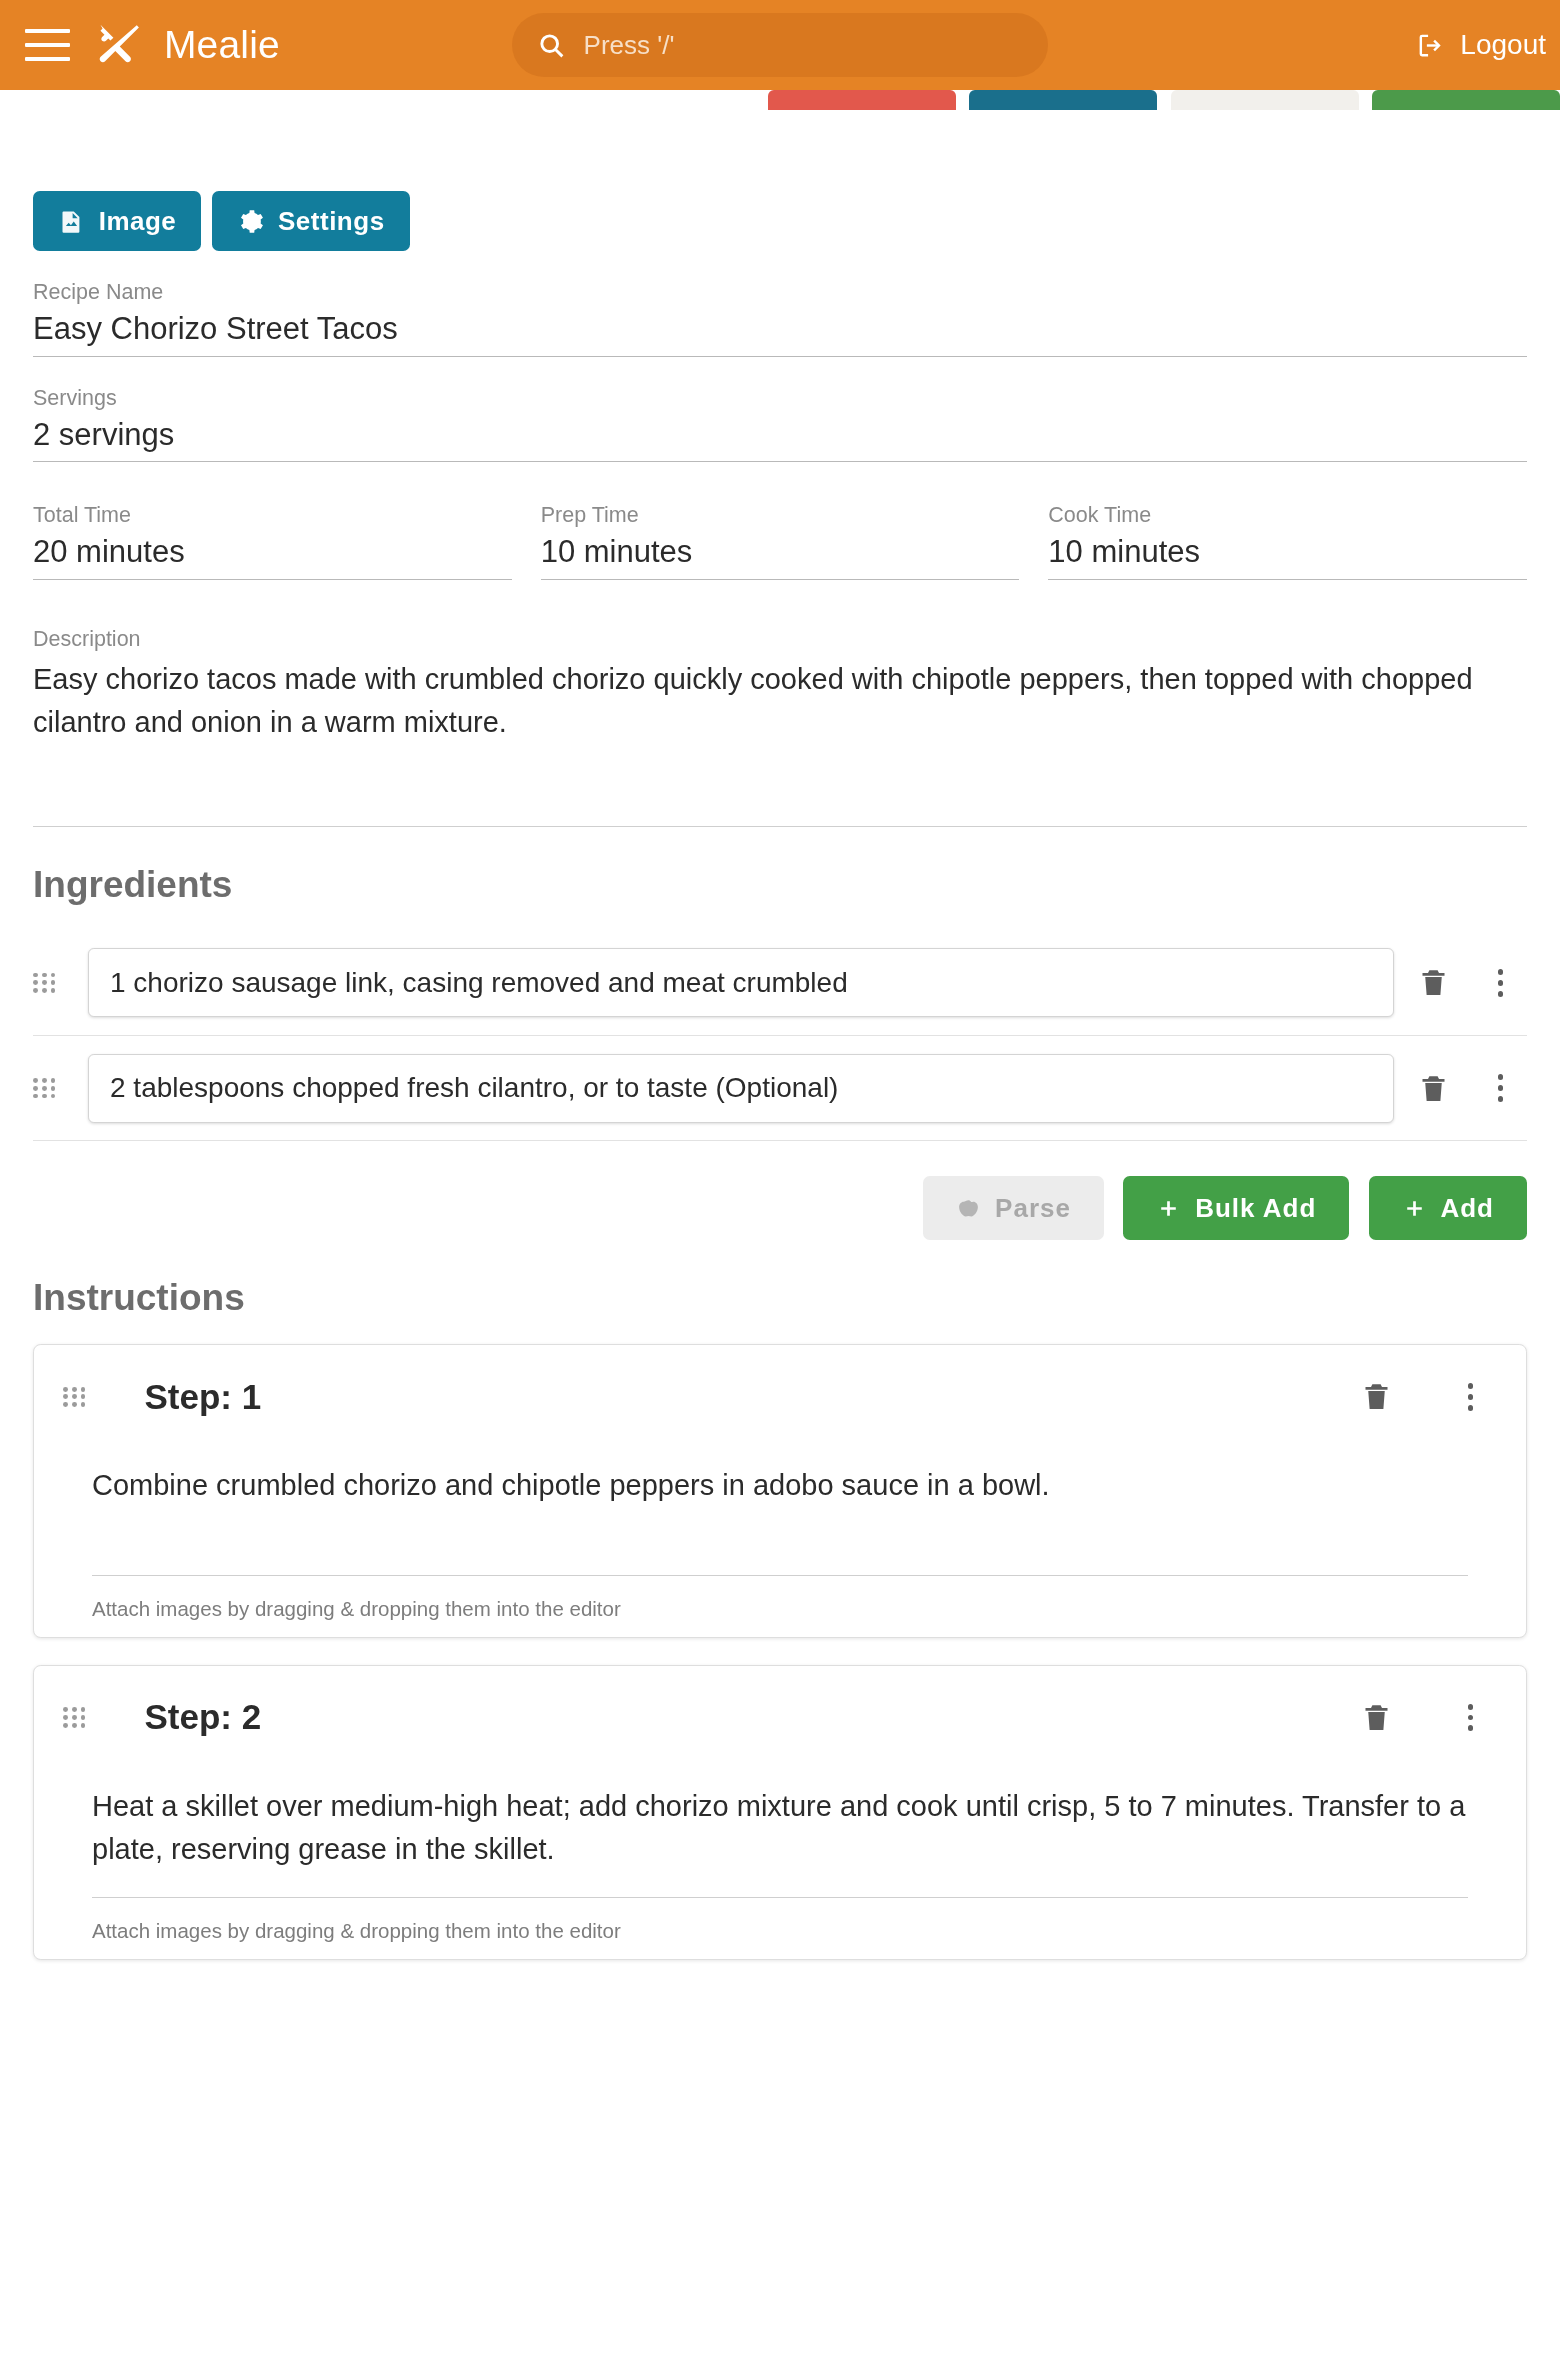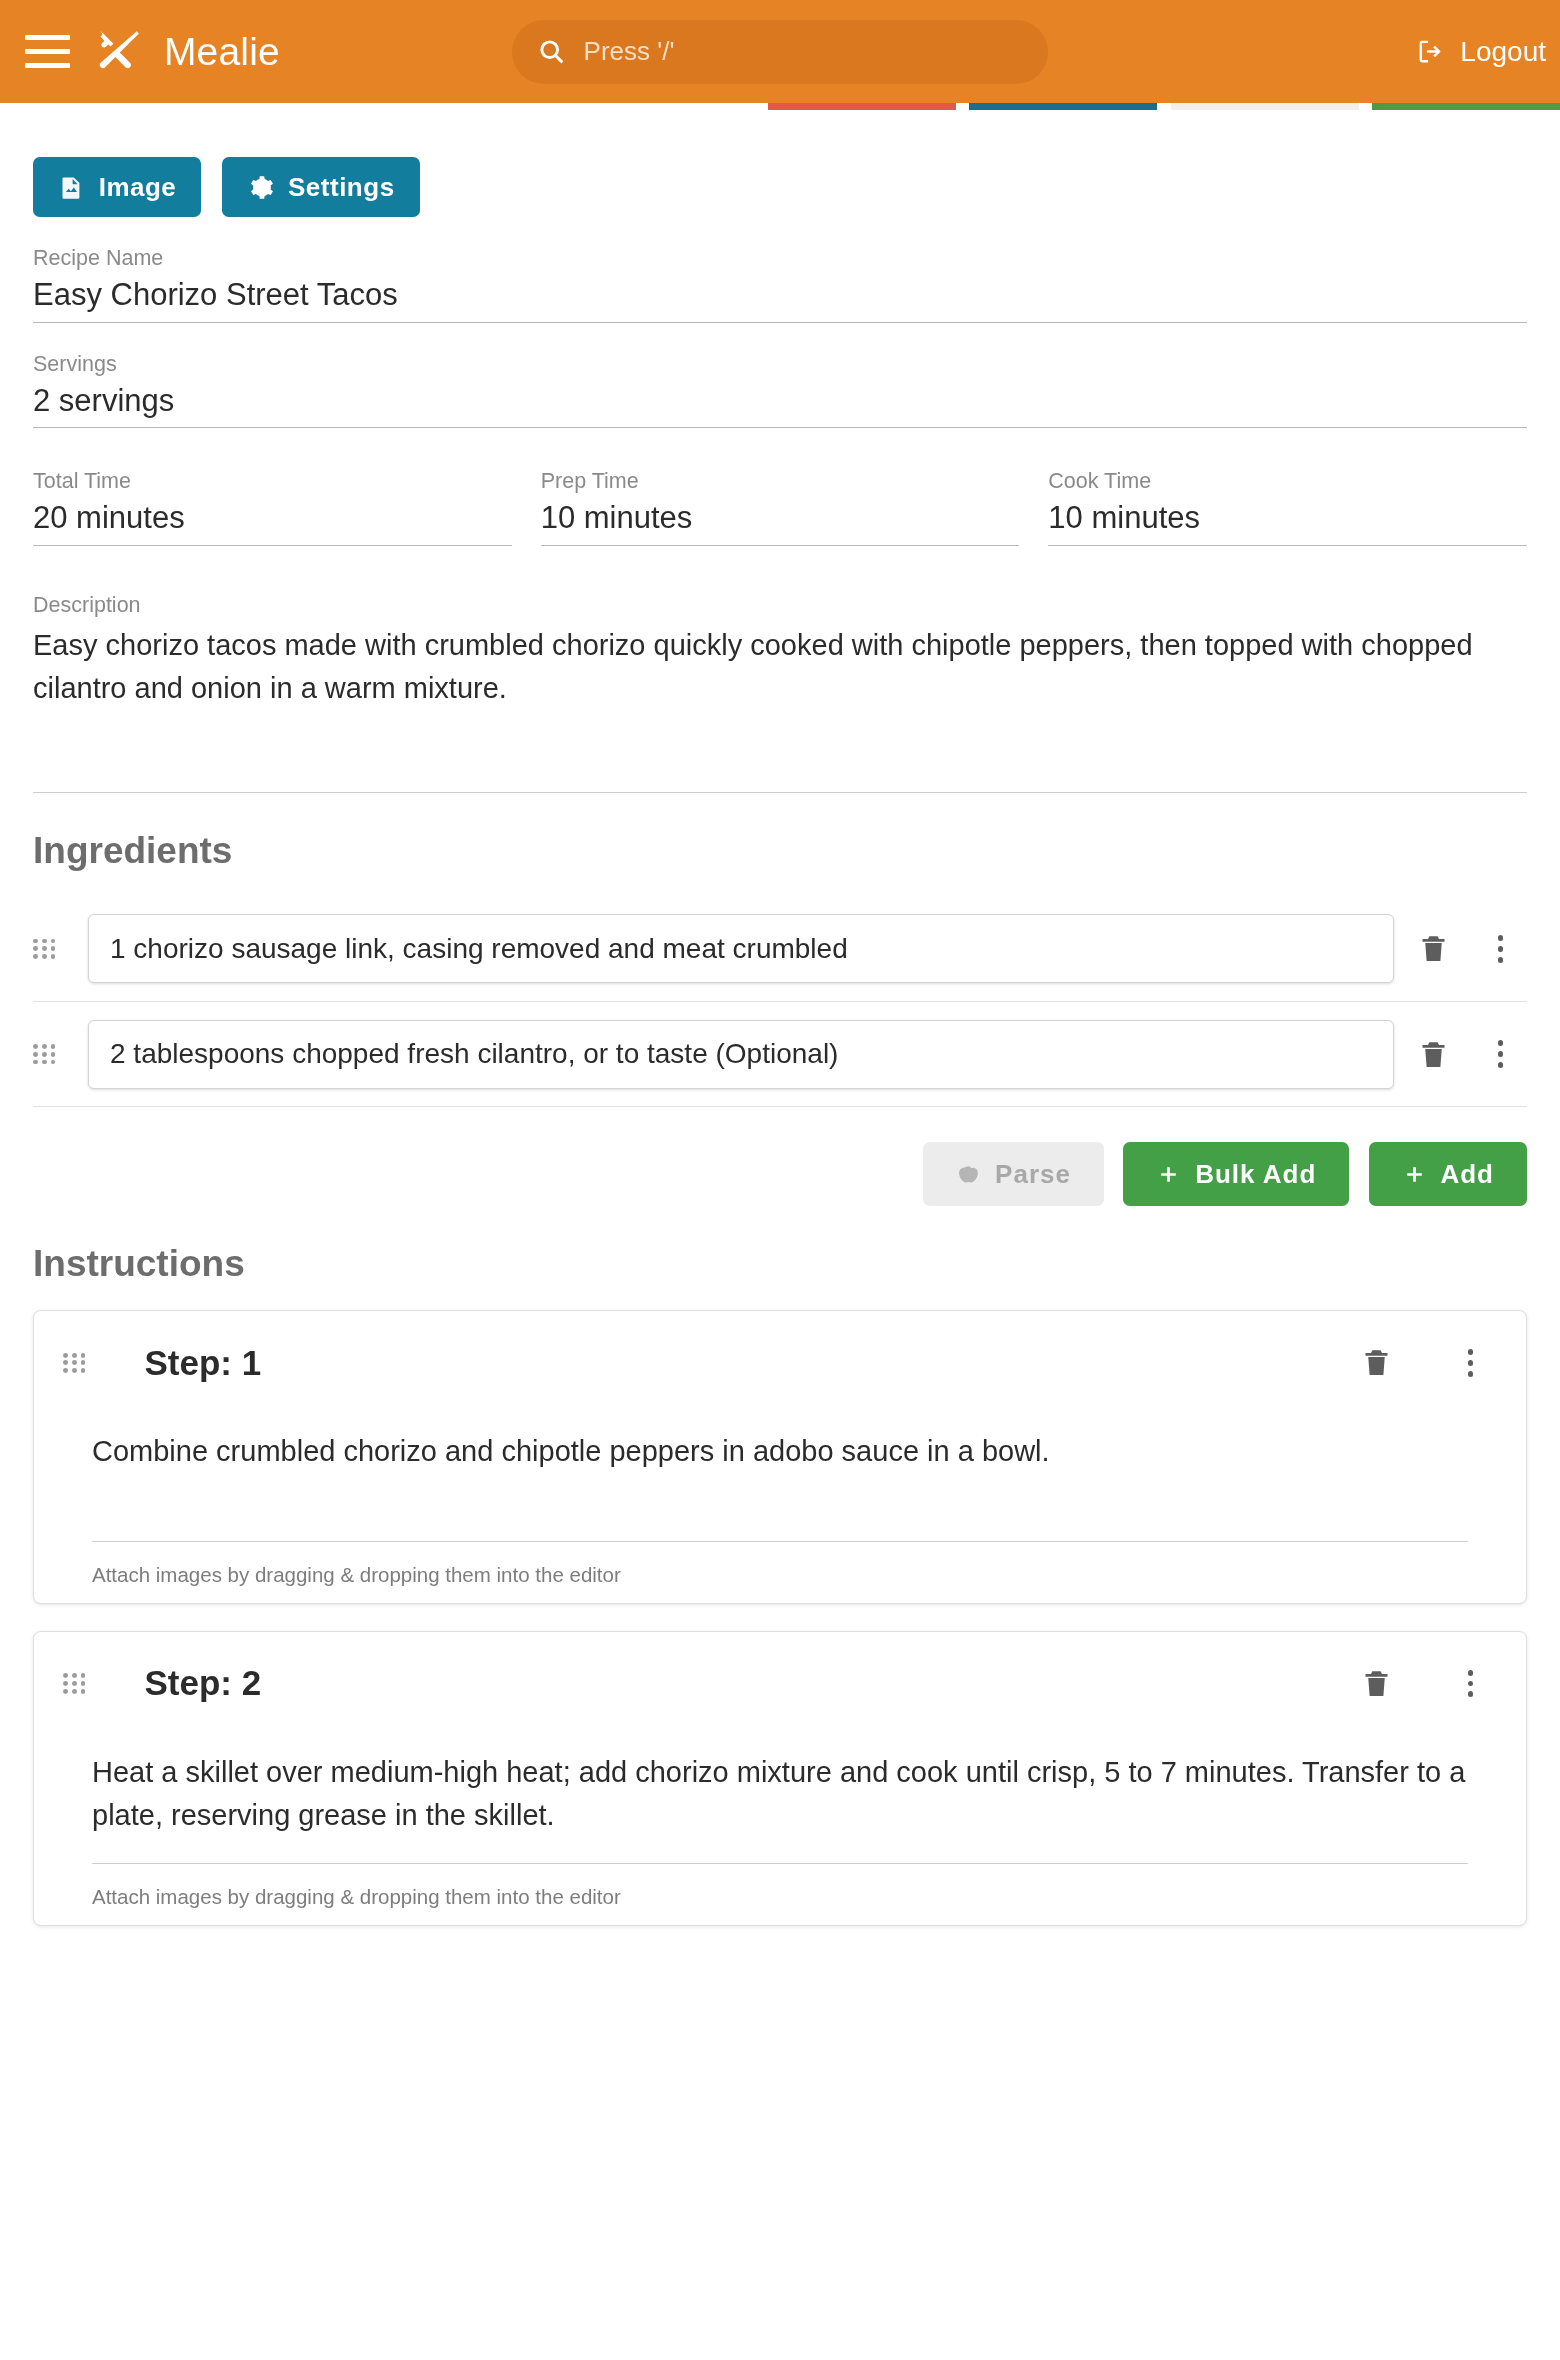"Mealie" .appbar { height: 103px -> 90px }
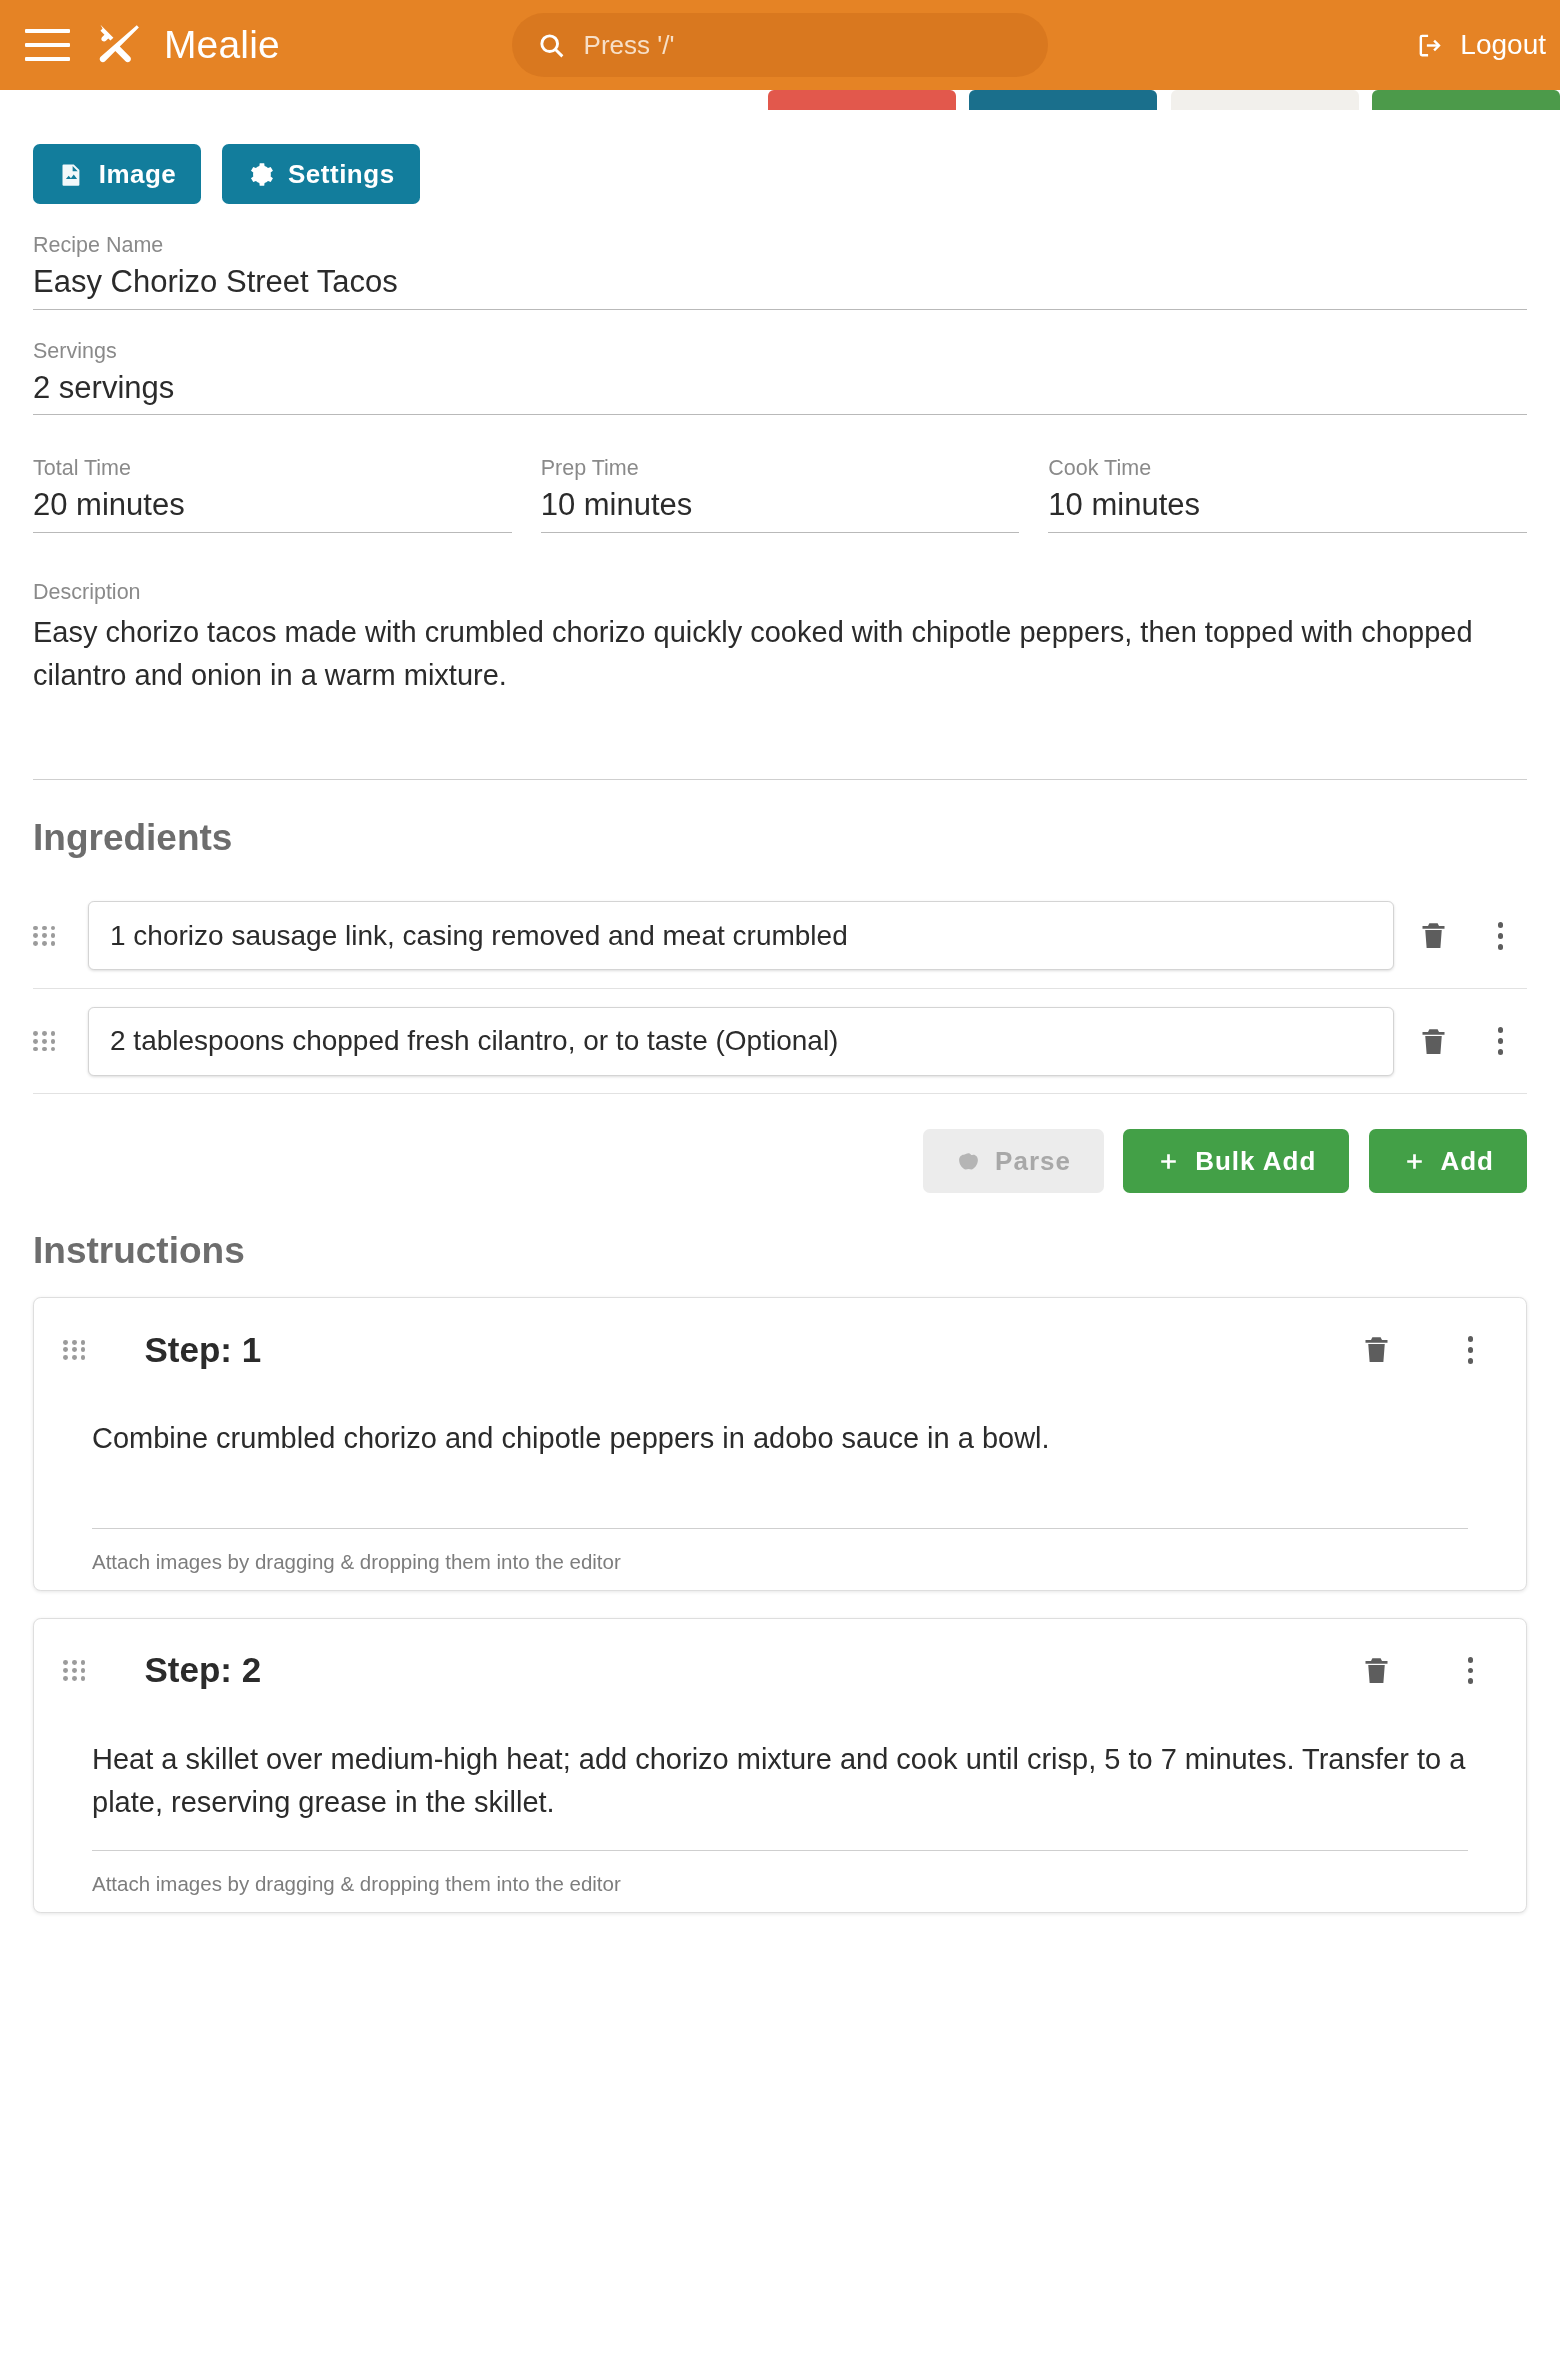"Image" .btn-row { gap: 21px -> 11px; margin-top: none -> 47px }
